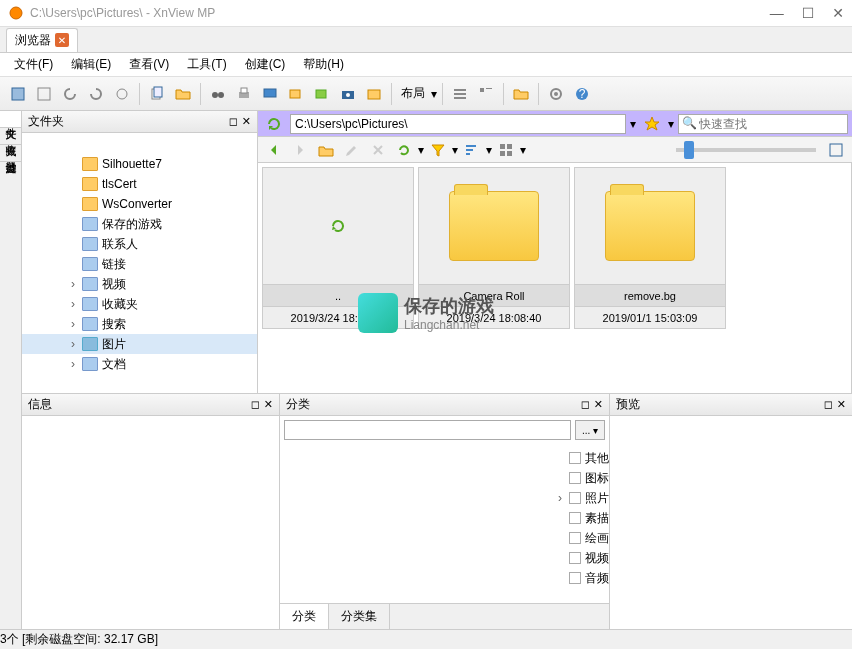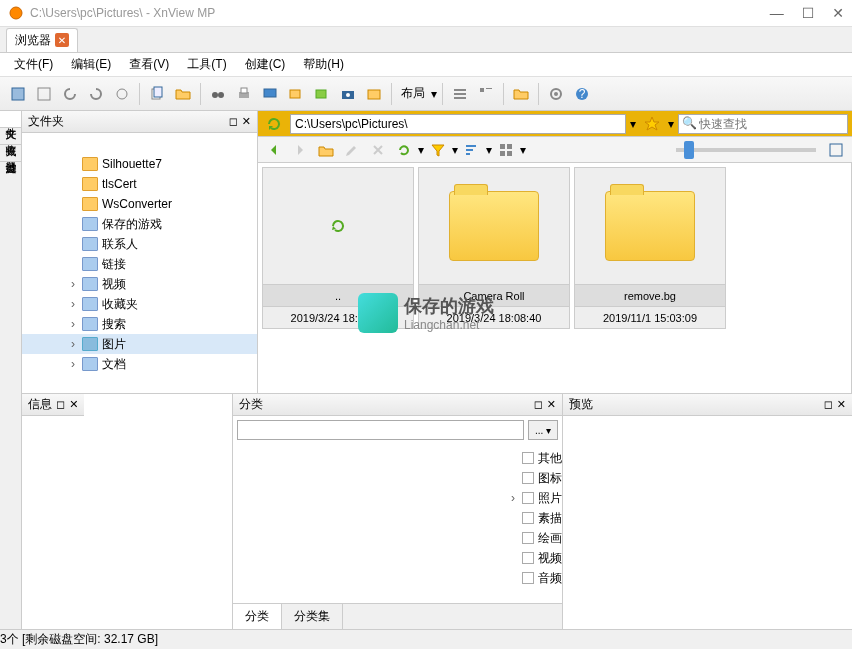"C:\Users\pc\Pictures\" .addr-row { background: #eab308 -> #c4b5fd }
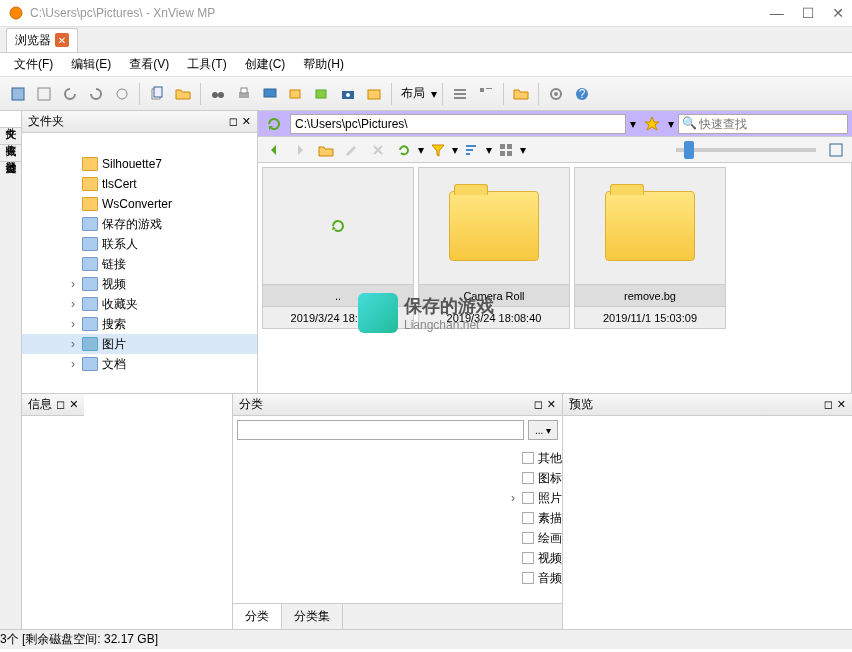"2019/11/1 15:03:09" div.date { text: 2019/11/1 -> 2019/01/1 }
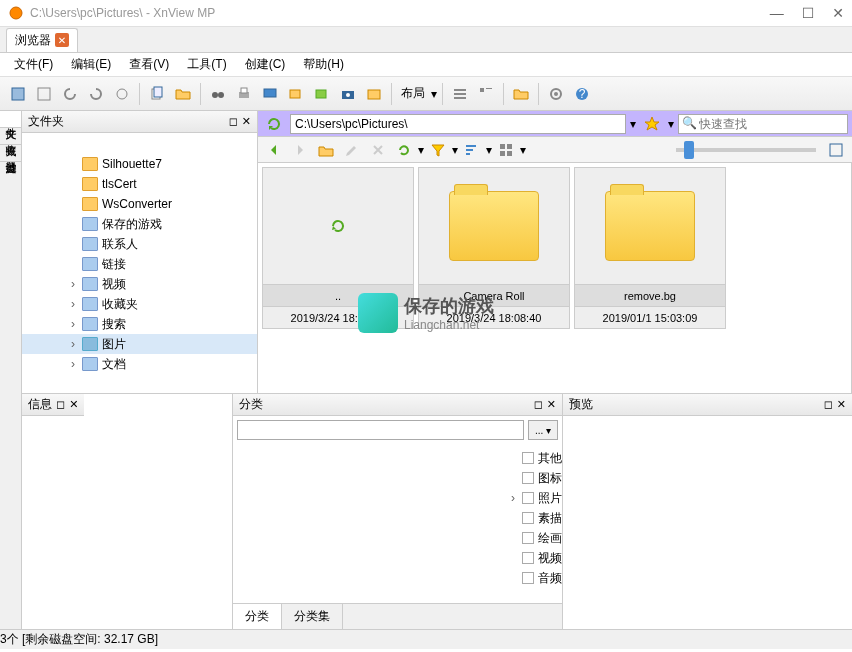"信息" .info-panel { flex-direction: row -> column; width: 211px -> 258px }
